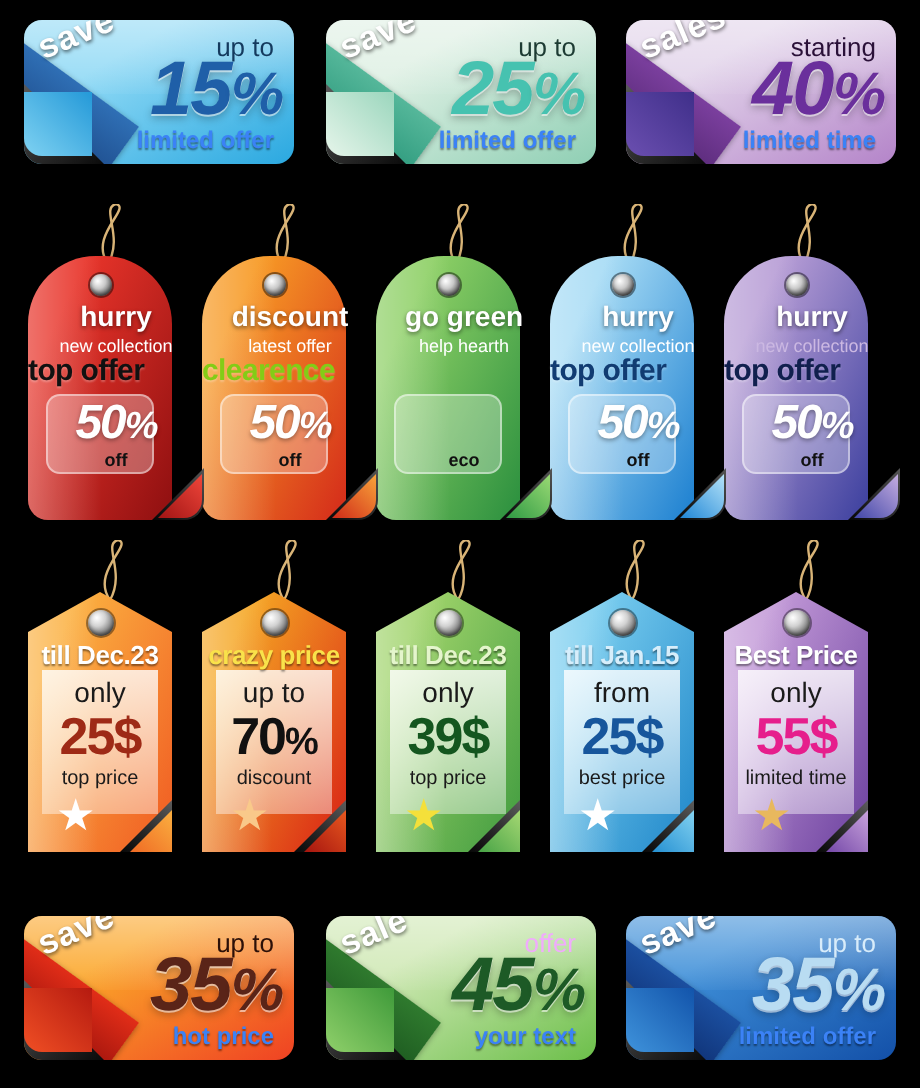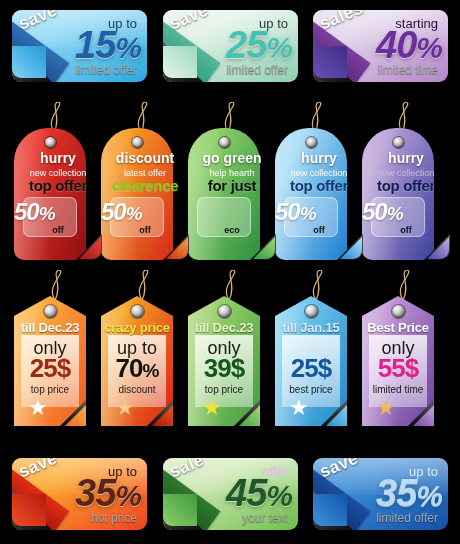"limited offer" .banner .bottom-text { color: #a3a3a3 -> #3b82f6; font-weight: normal -> bold }
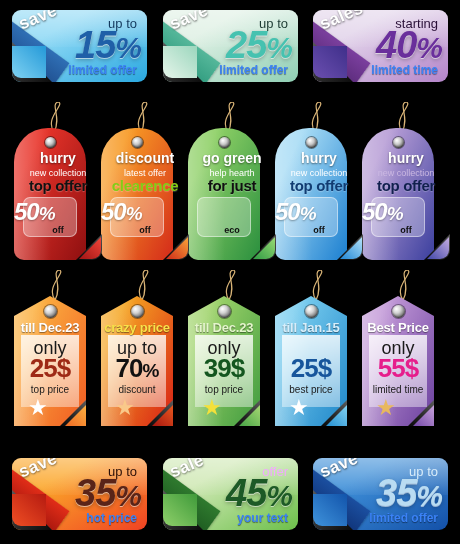"top offer" .hangtag .t3 { text-align: center -> left }
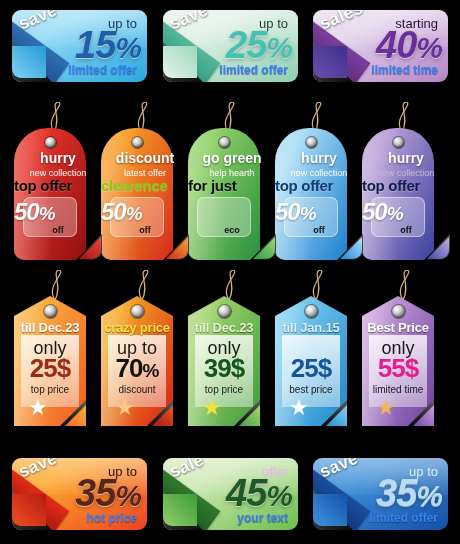"for just" div.t3 { html: <div>for just</div> -> none }
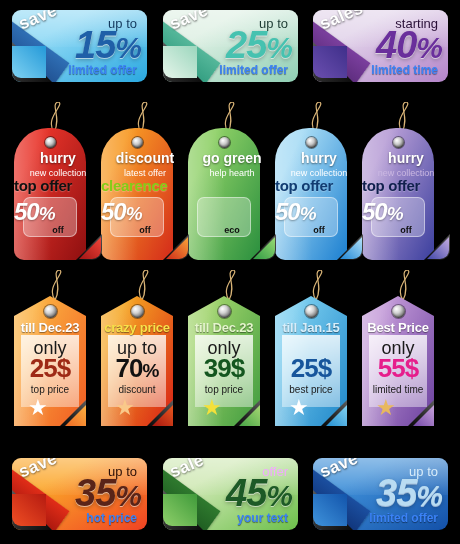"50%" .hangtag .amount { text-align: left -> center }
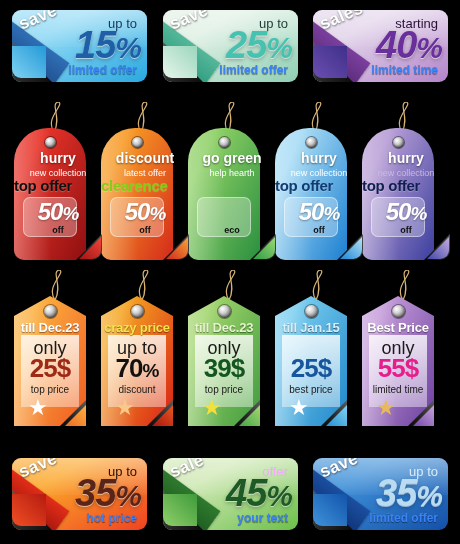"only" .ptag .lead { font-size: 18px -> 14px }
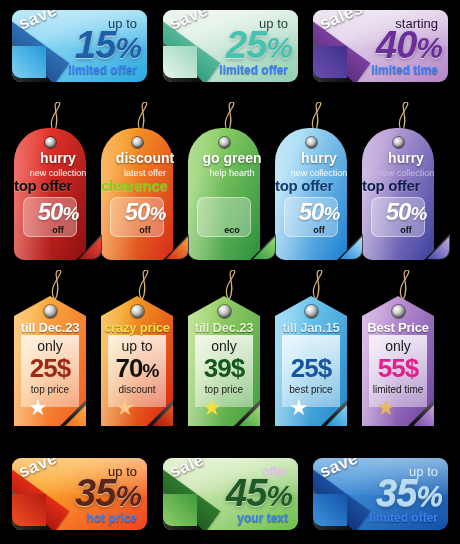"from" div.lead { html: none -> <div>from</div> }
